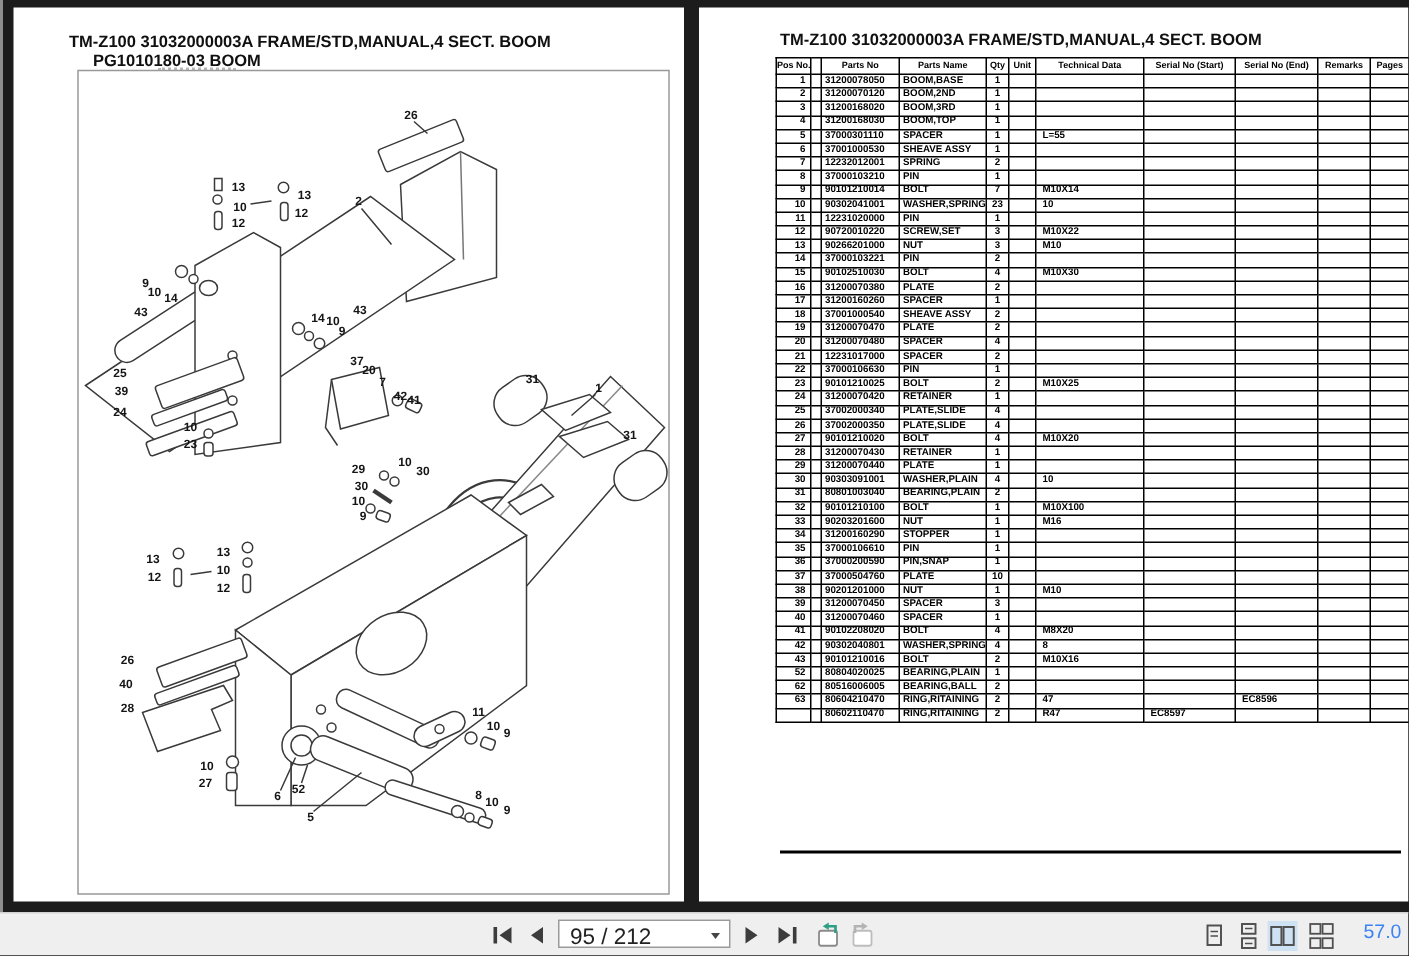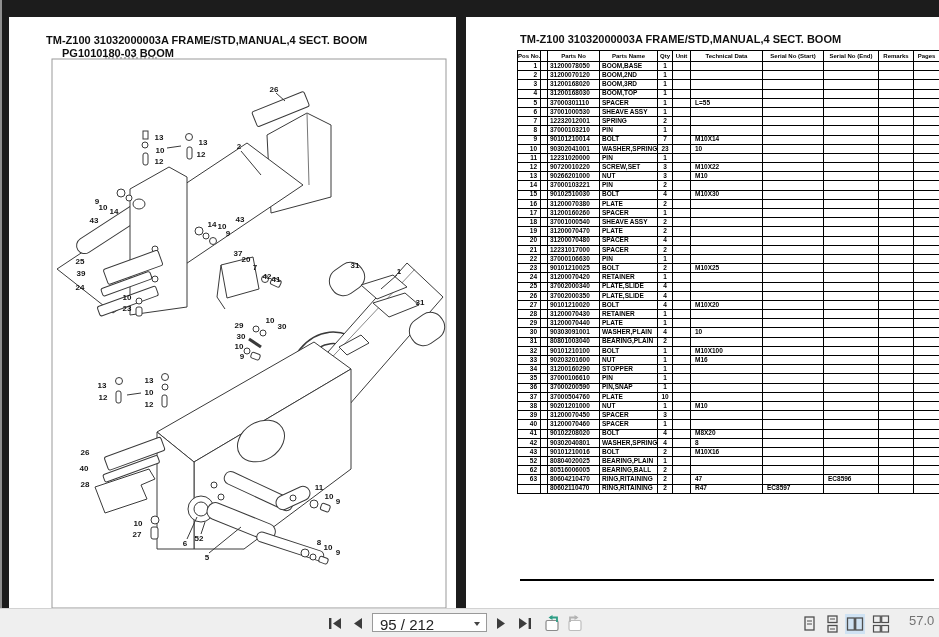"TM-Z100 31032000003A FRAME/STD,MANUAL,4" .page { top: 17px -> 5px }
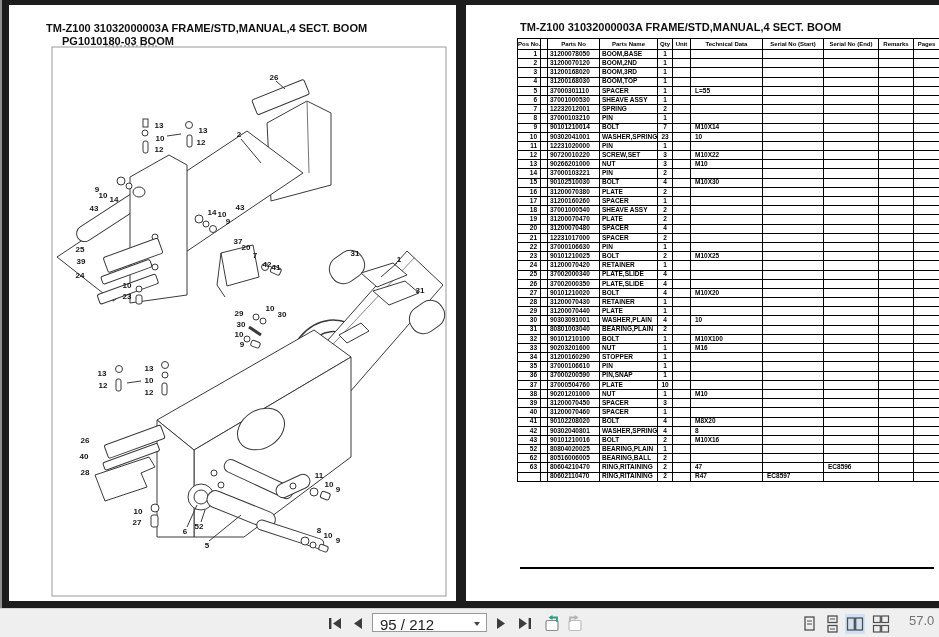"57.0" #zoom-label { color: #737373 -> #3b82f6 }
